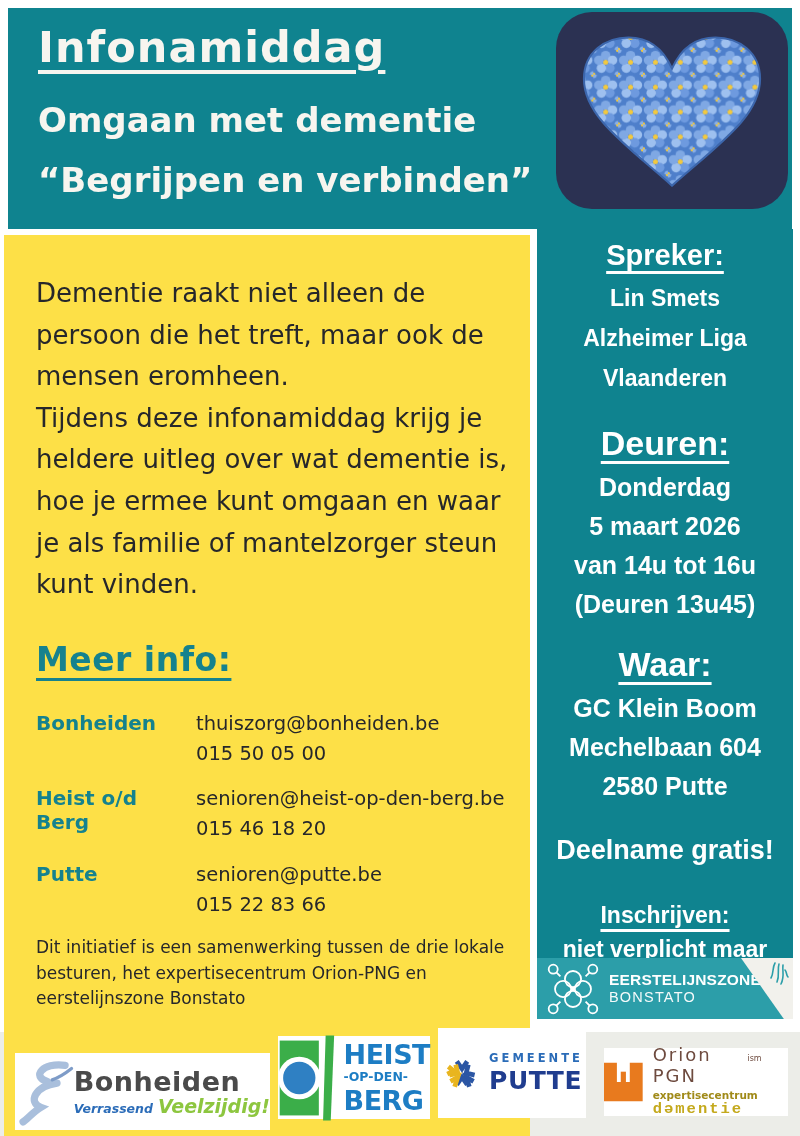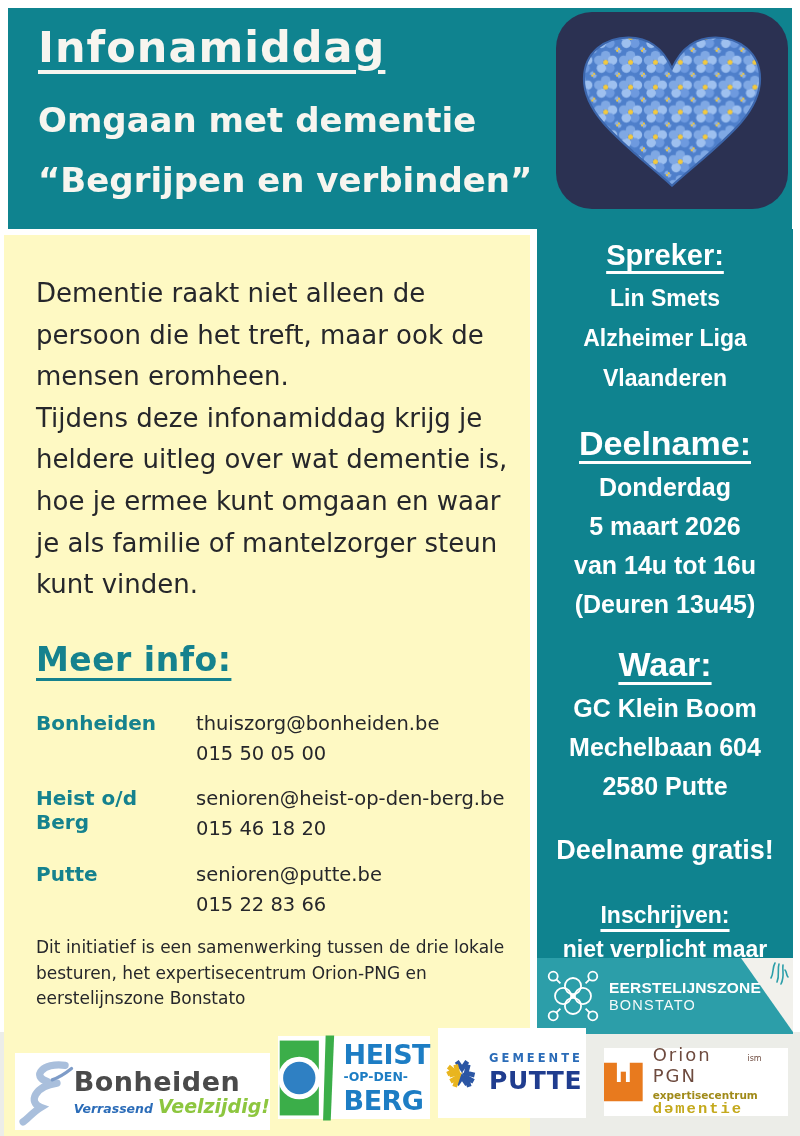"Dementie raakt niet alleen de" .left-panel { background: #fef9c3 -> #fde047 }
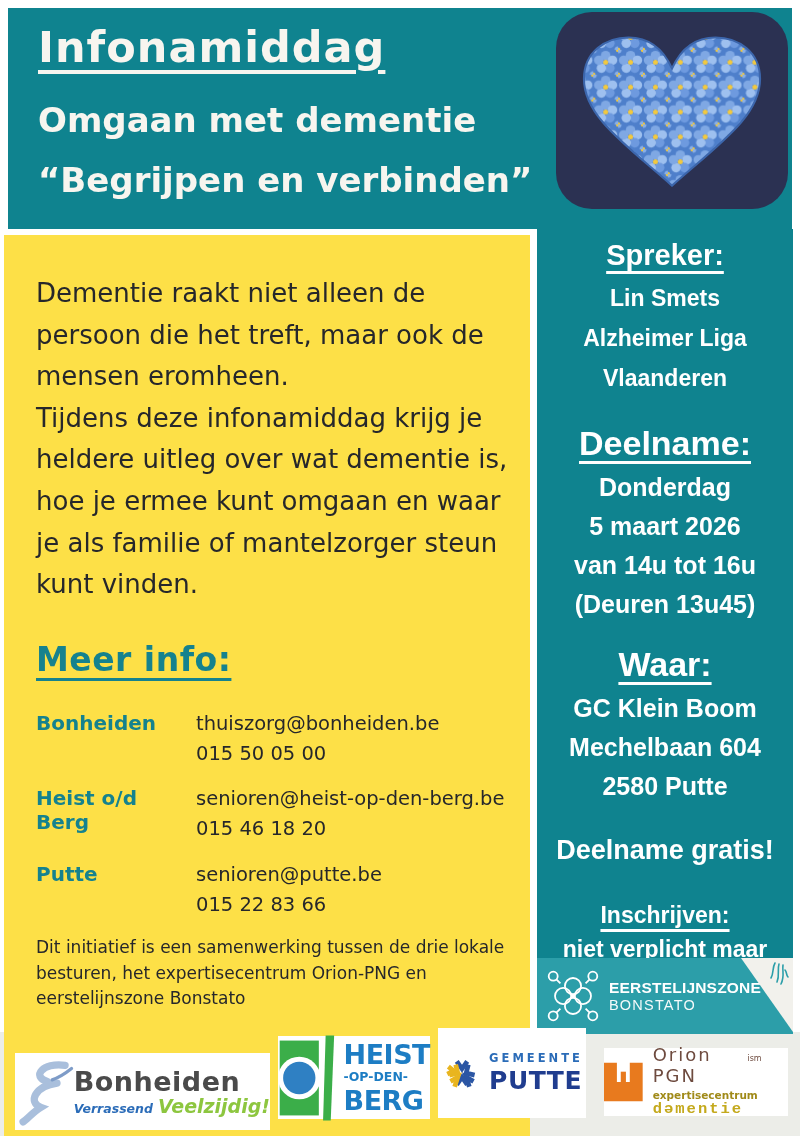"Deelname:" div.side-h { text: Deelname -> Deuren }
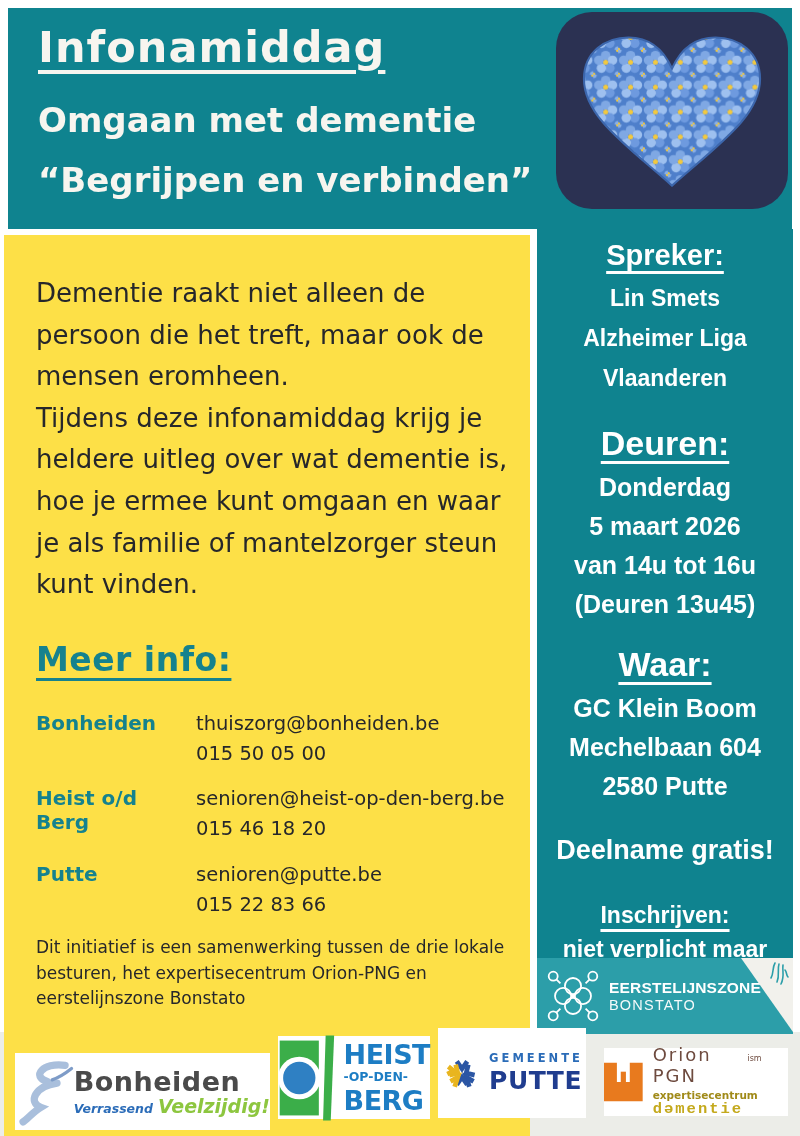"EERSTELIJNSZONE" .banner { height: 76px -> 61px }
